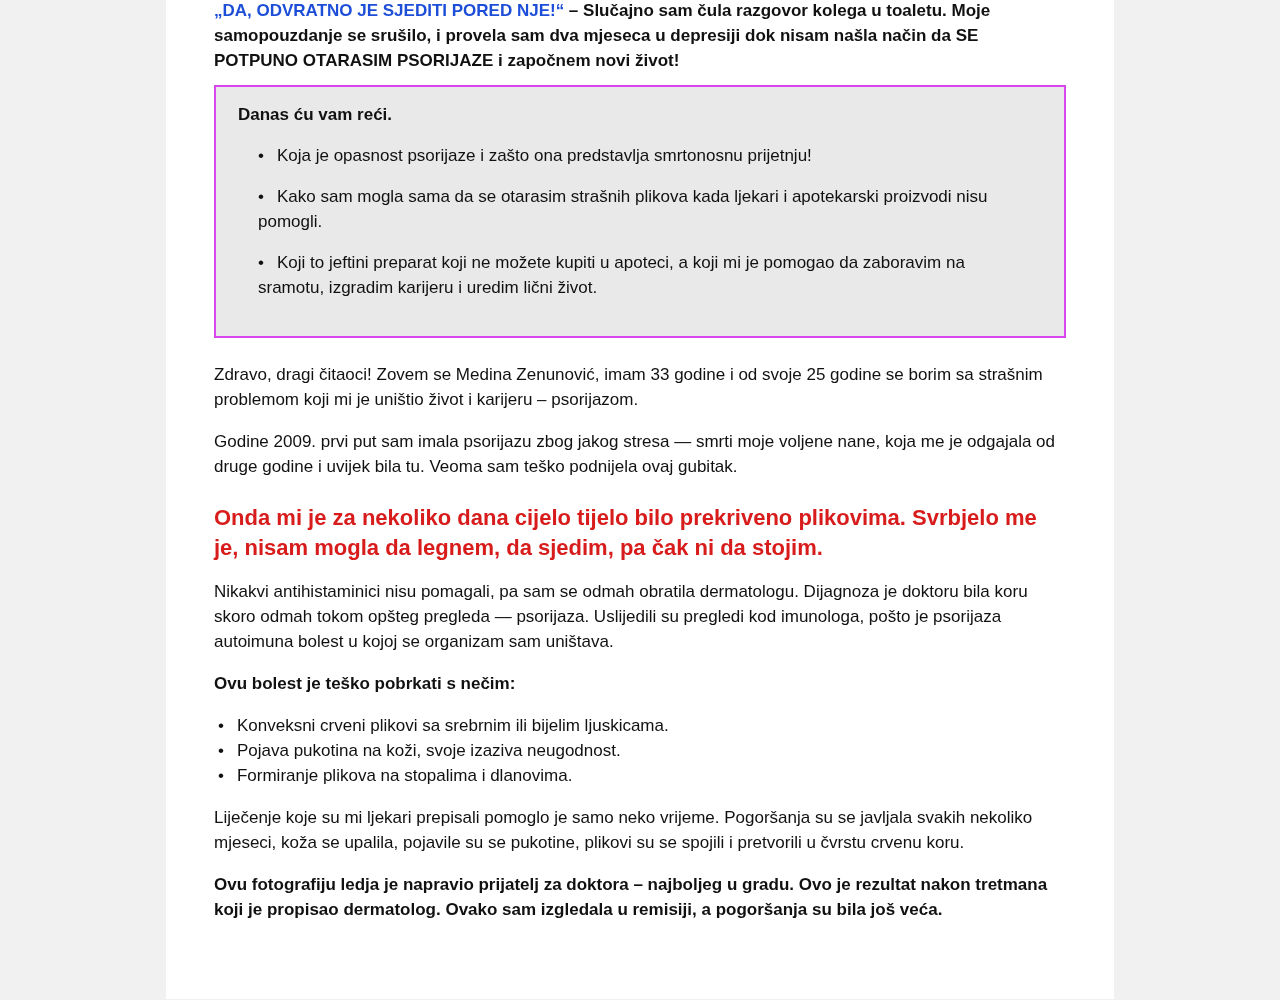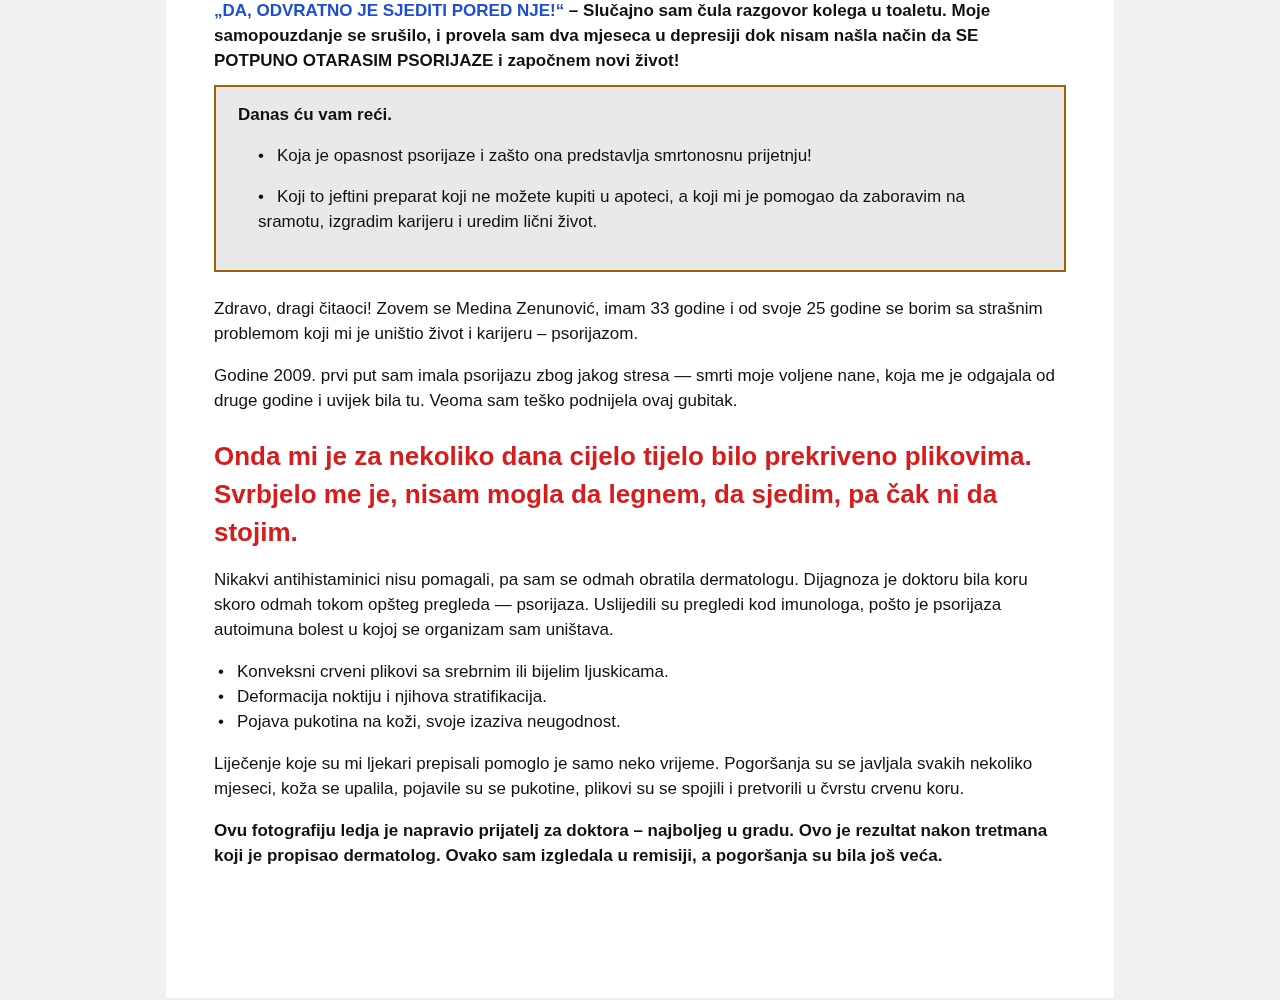"Danas ću vam reći." .promise-box { border: 2px solid #a16207 -> 2px solid #d946ef }
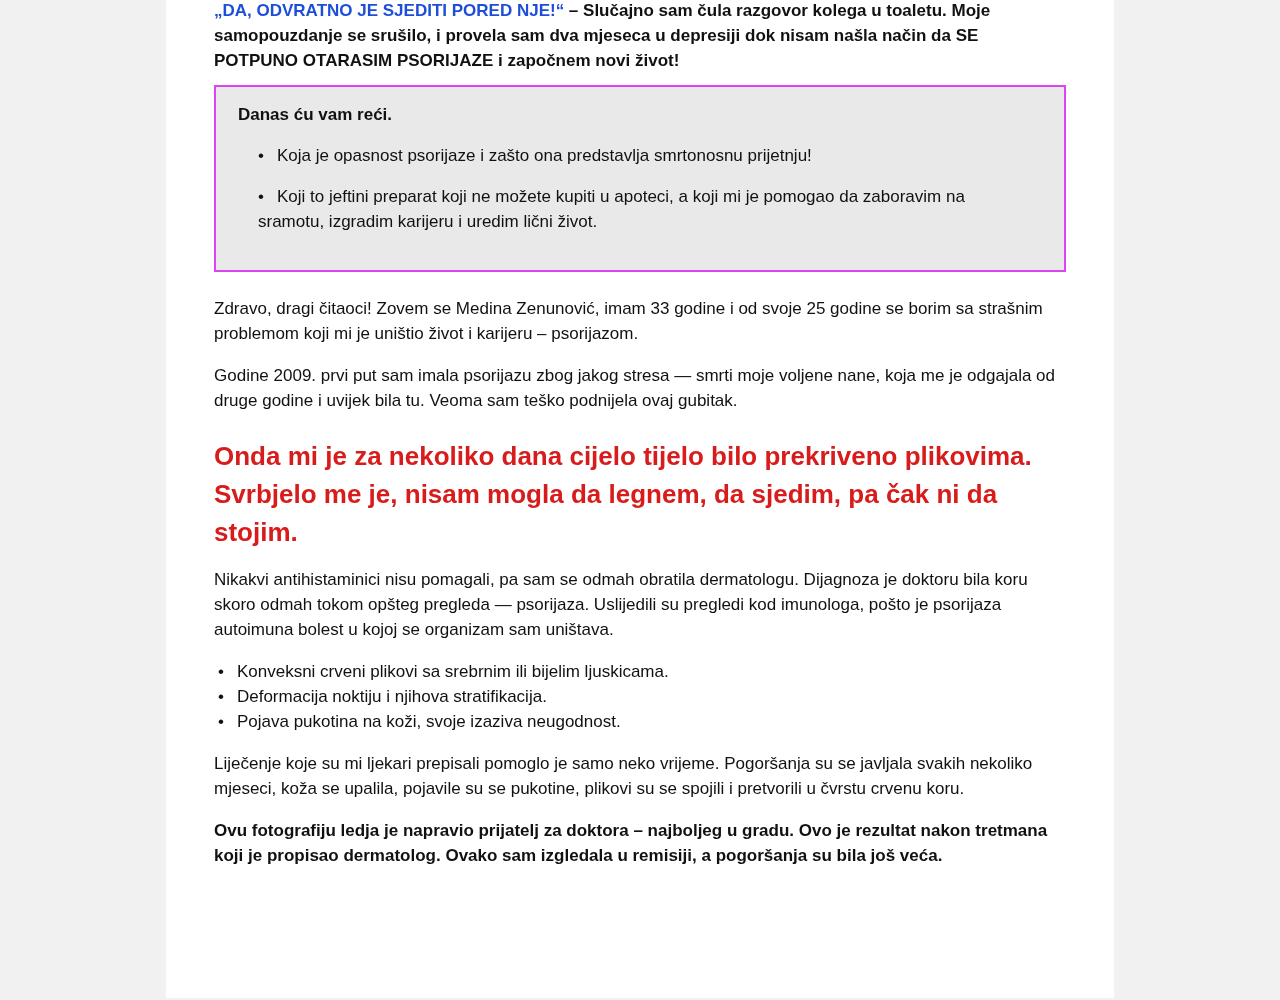"Kako sam mogla sama da" li { html: none -> <li>Kako sam mogla sama da se otarasim strašnih plikova kada ljekari i apotekarski proizvodi nisu pomogli.</li> }
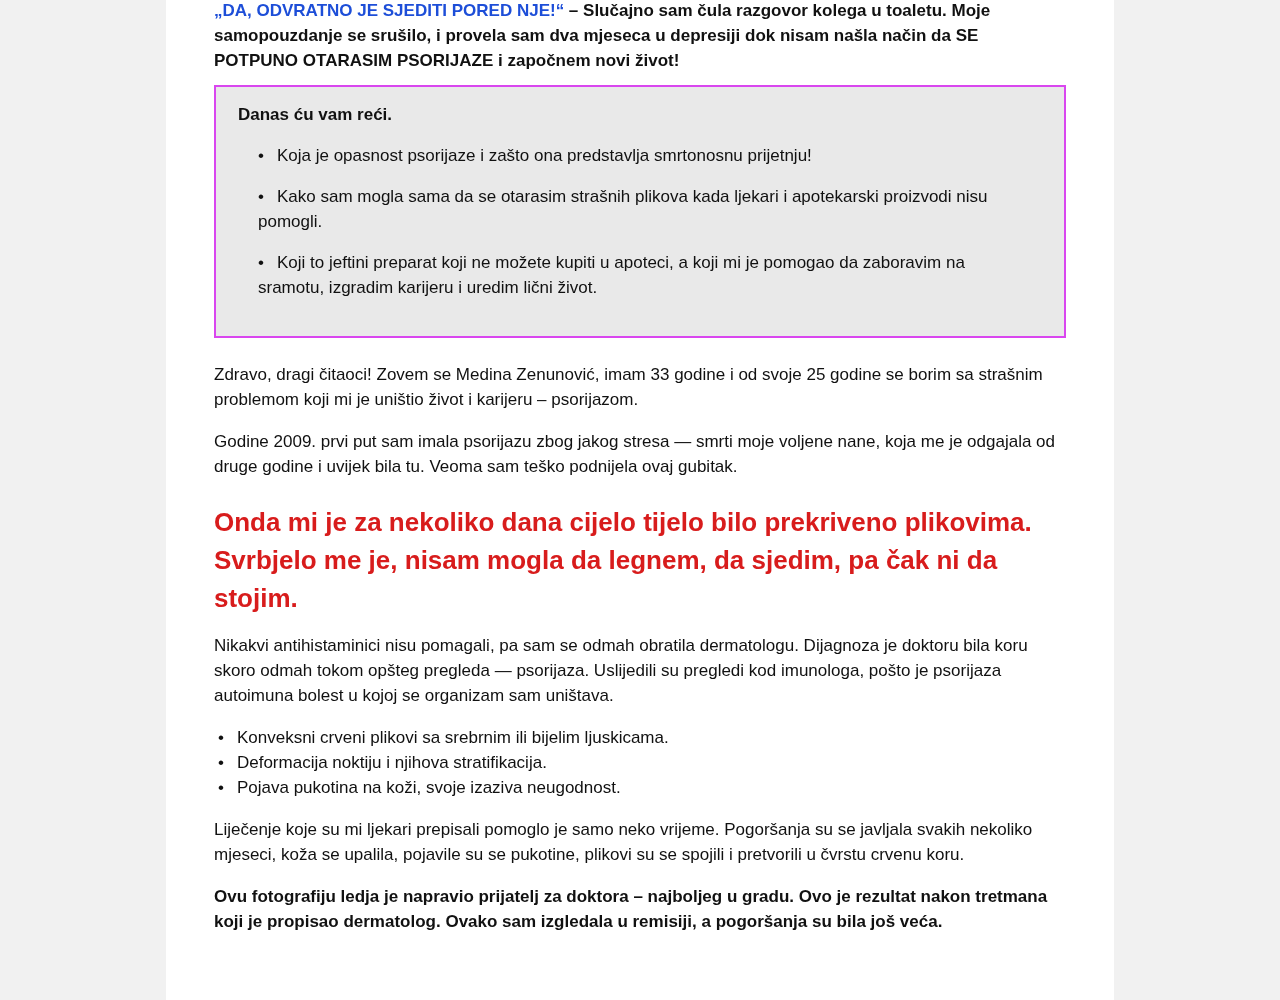"Onda mi je za nekoliko" h2.crisis-heading { font-size: 26px -> 22px; line-height: 38px -> 30px }
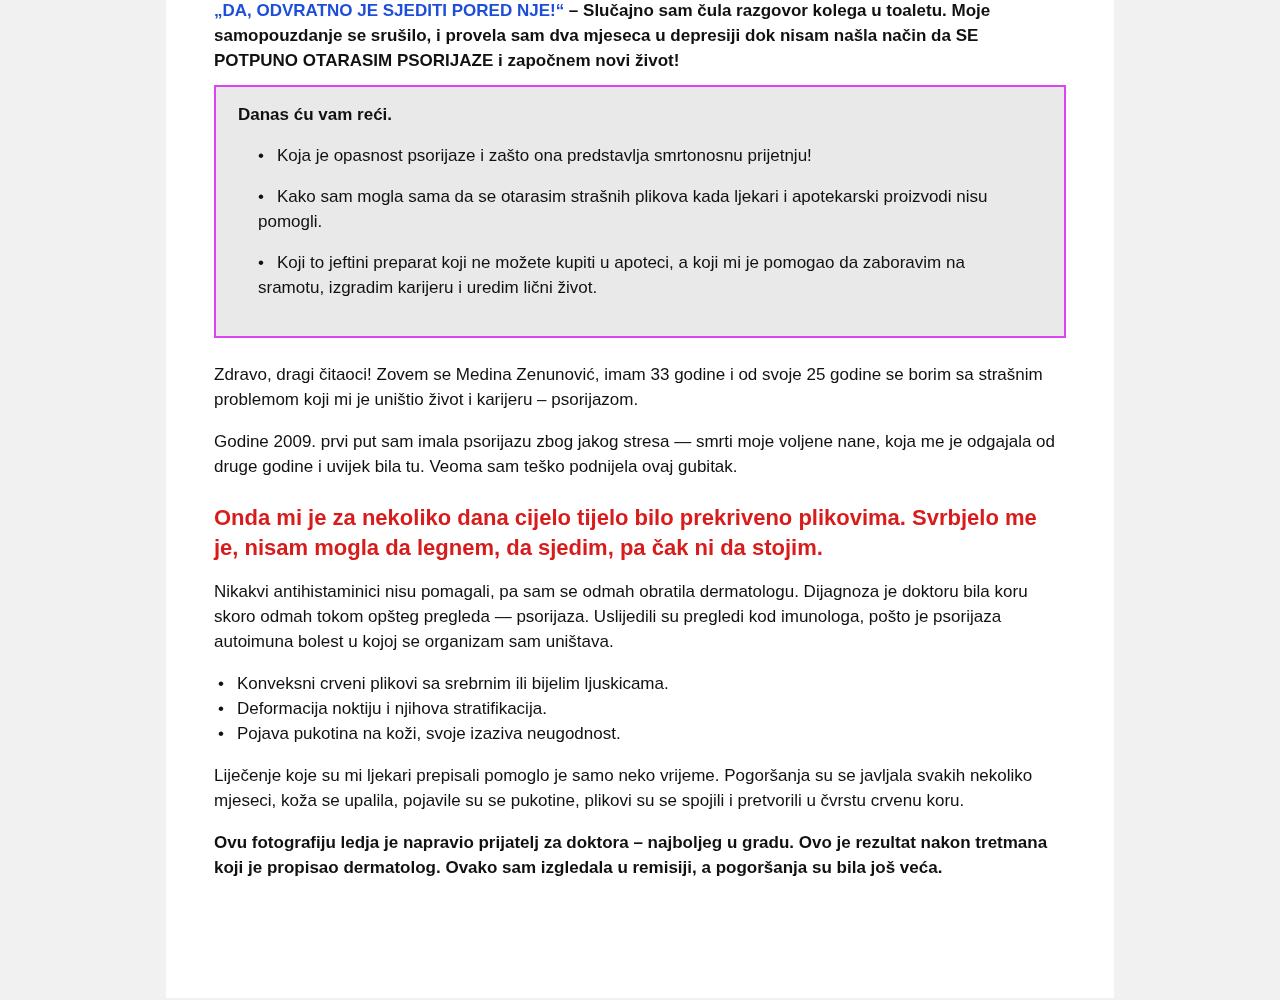"Ovu bolest je teško pobrkati" p.bold { html: none -> <p>Ovu bolest je teško pobrkati s nečim:</p> }
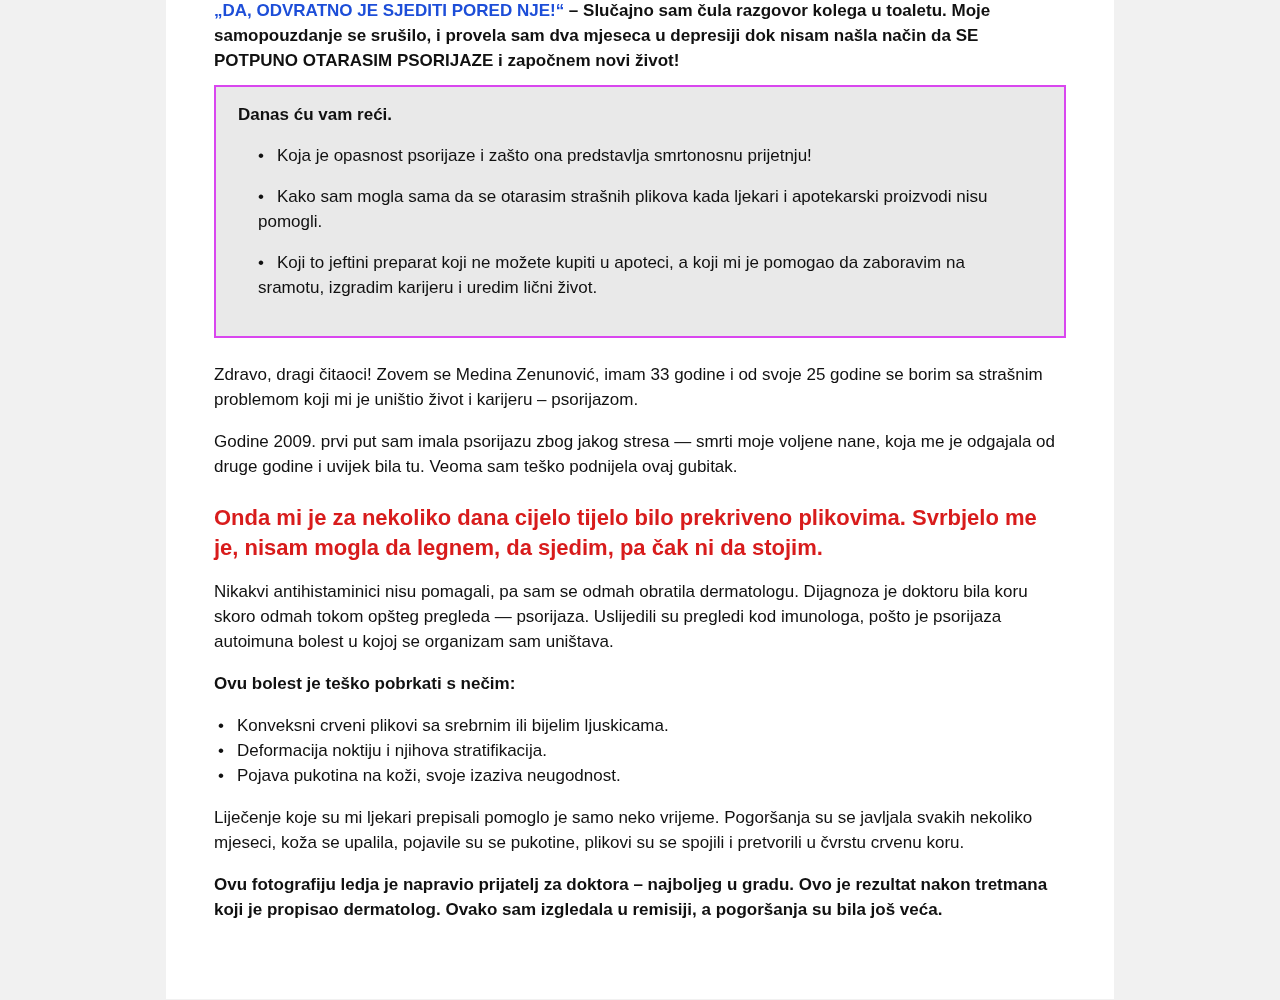"Deformacija noktiju i njihova" li { html: <li>Deformacija noktiju i njihova stratifikacija.</li> -> none }
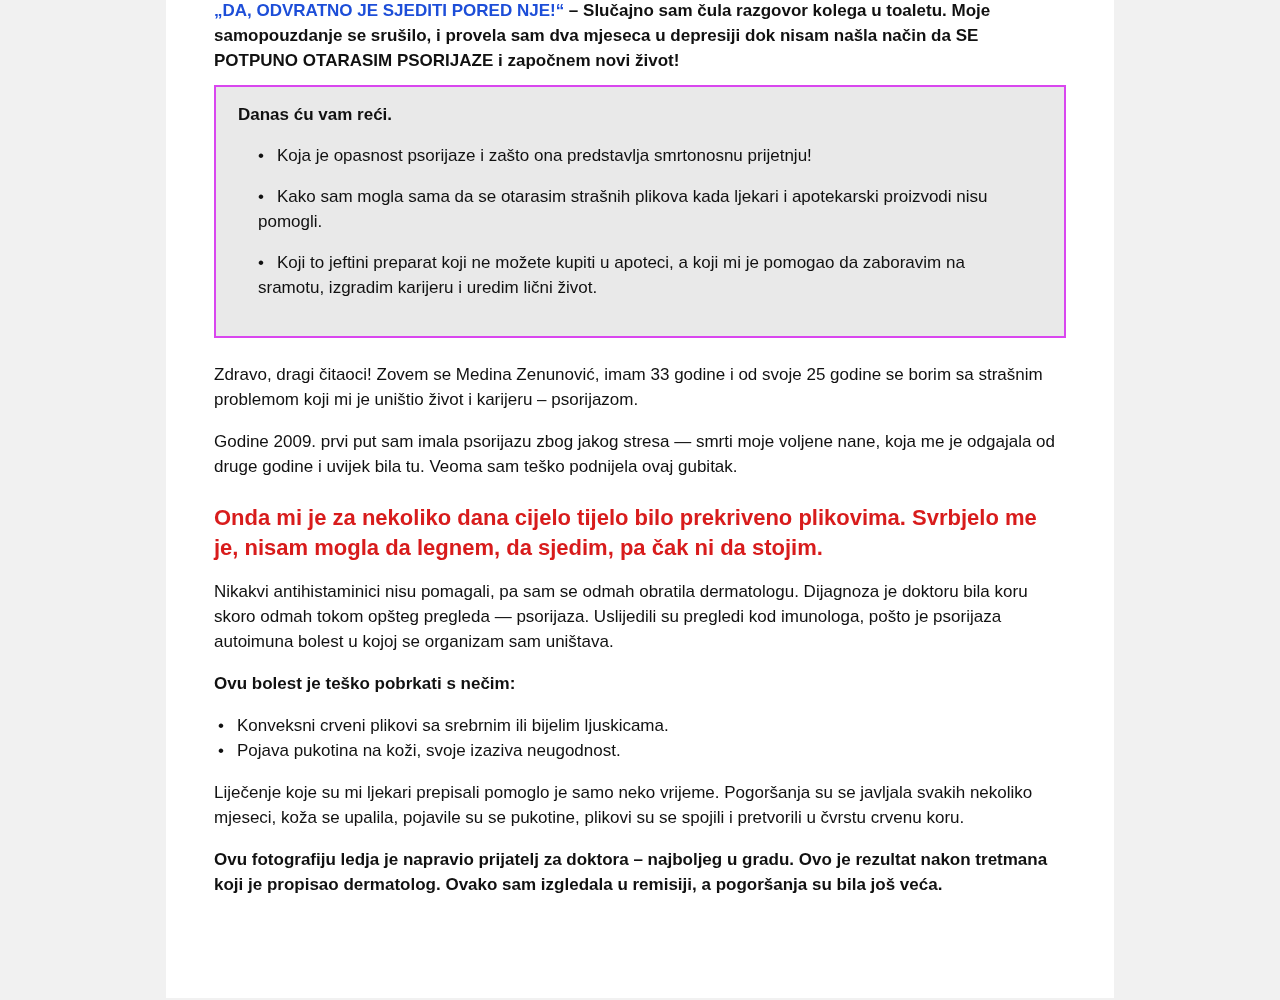"Formiranje plikova na stopalima i" li { html: none -> <li>Formiranje plikova na stopalima i dlanovima.</li> }
